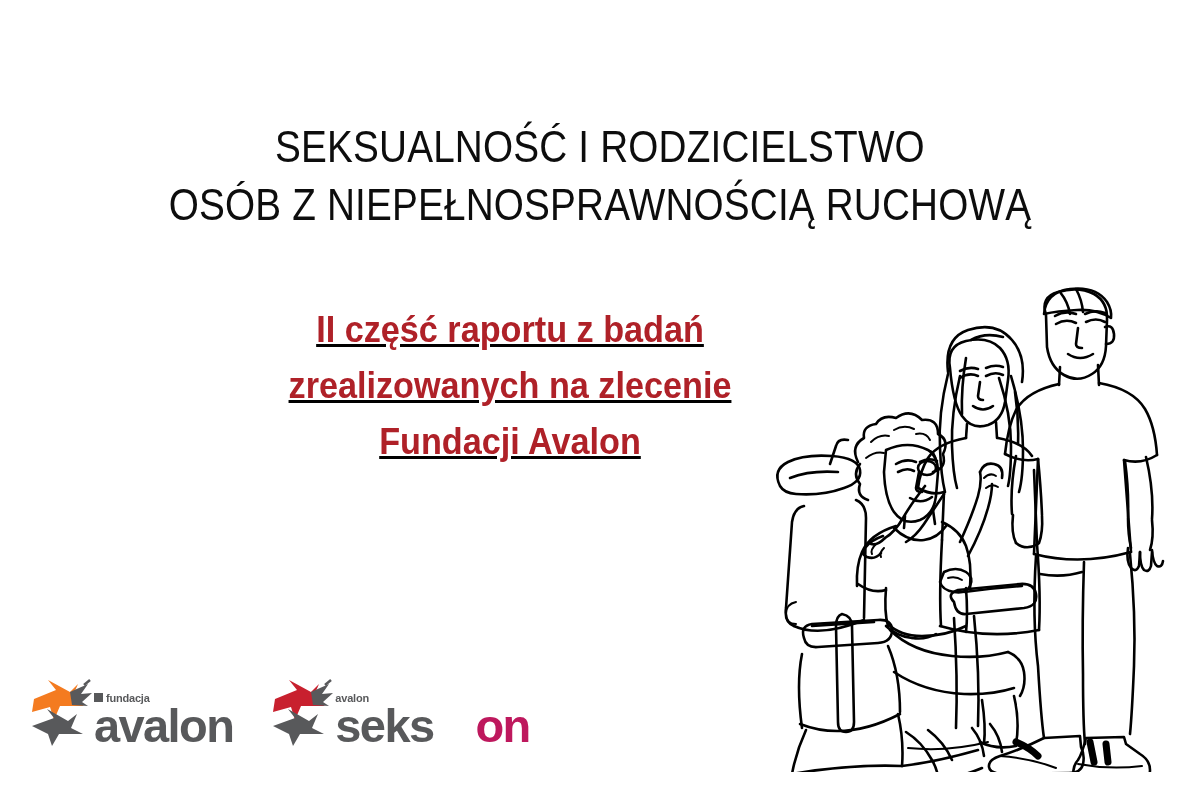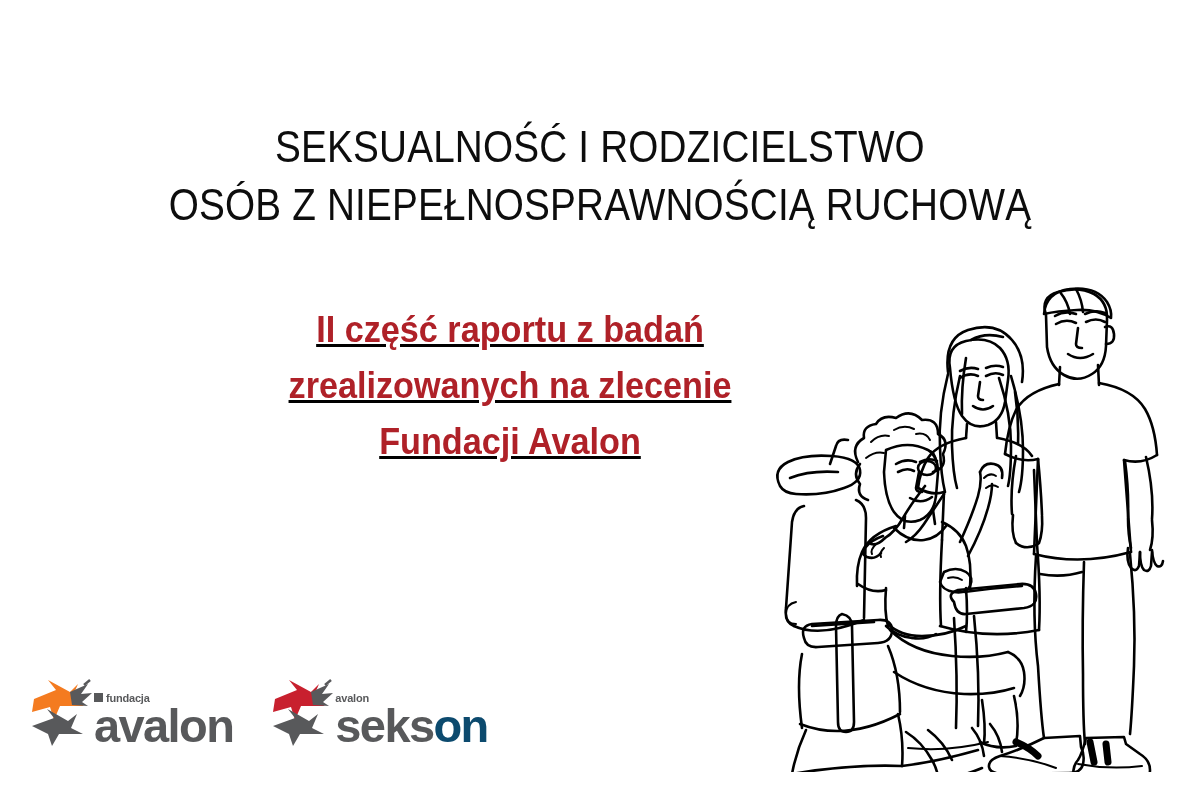"on" .logo-word .accent-red { color: #0c4a6e -> #be185d; margin-left: none -> 42px }
